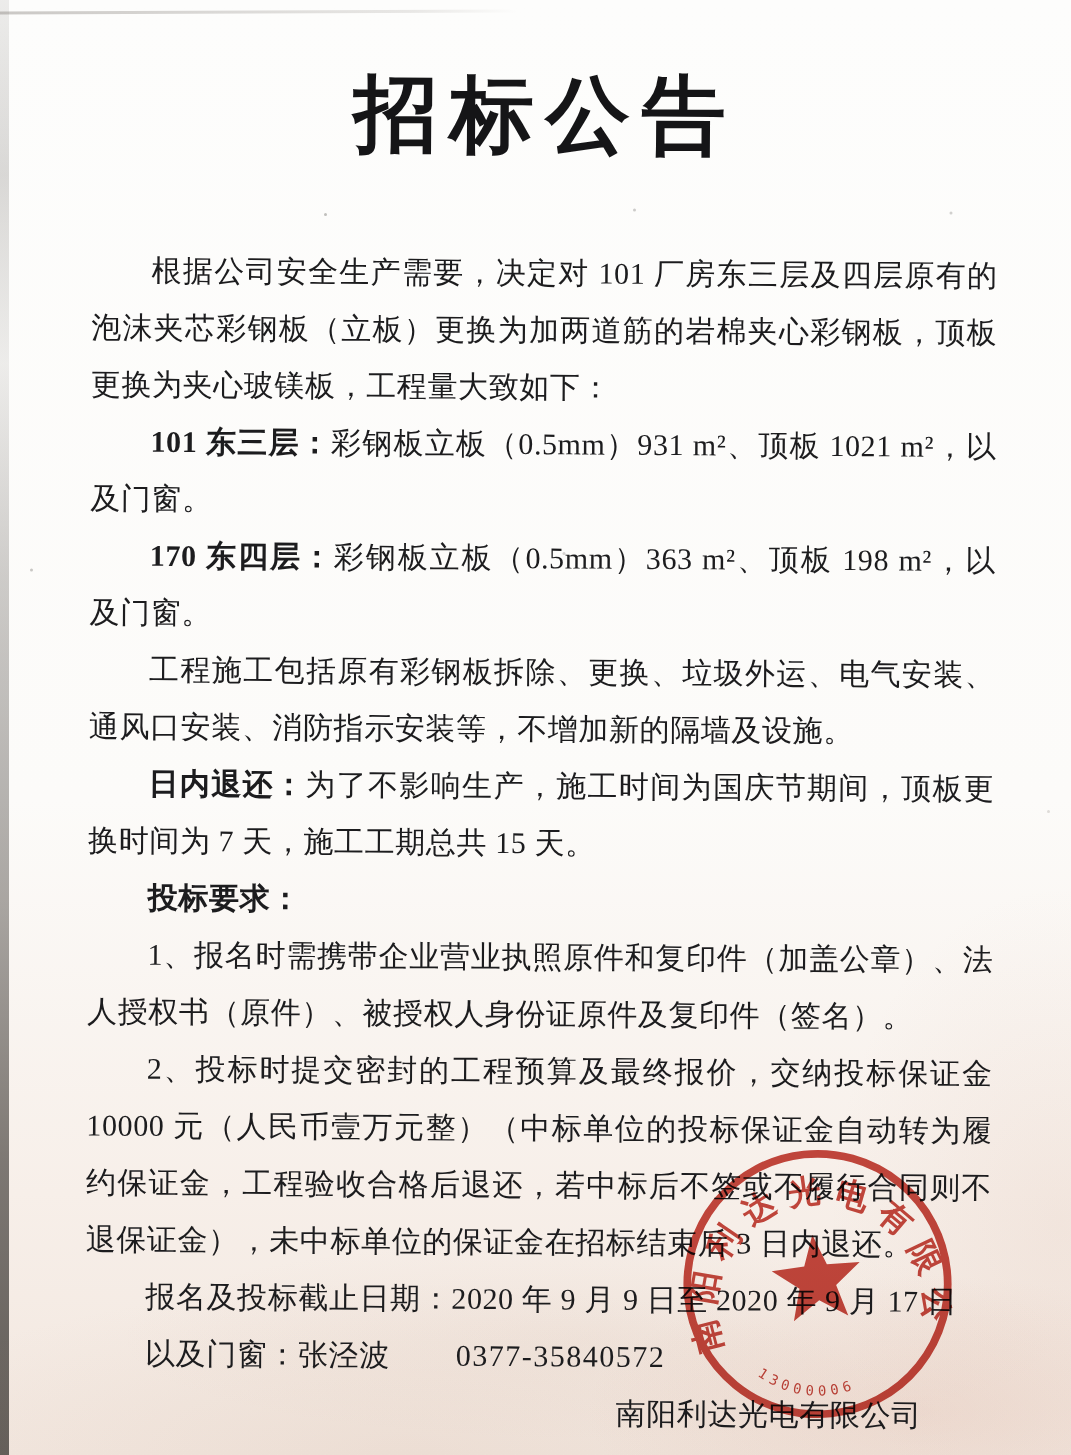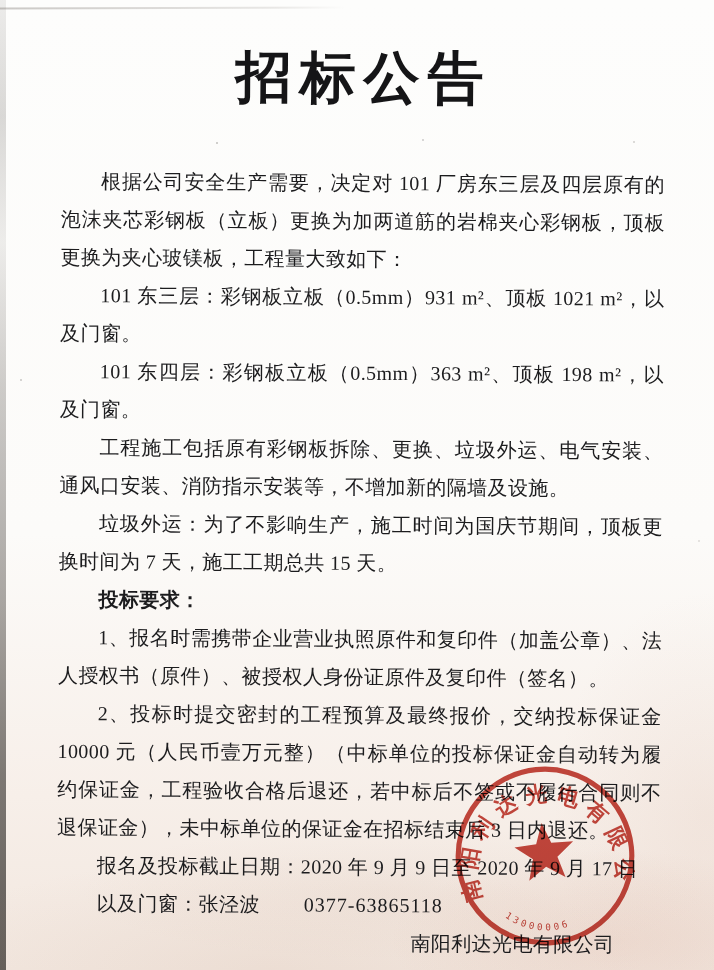"101 东三层：" .b { font-weight: normal -> bold }
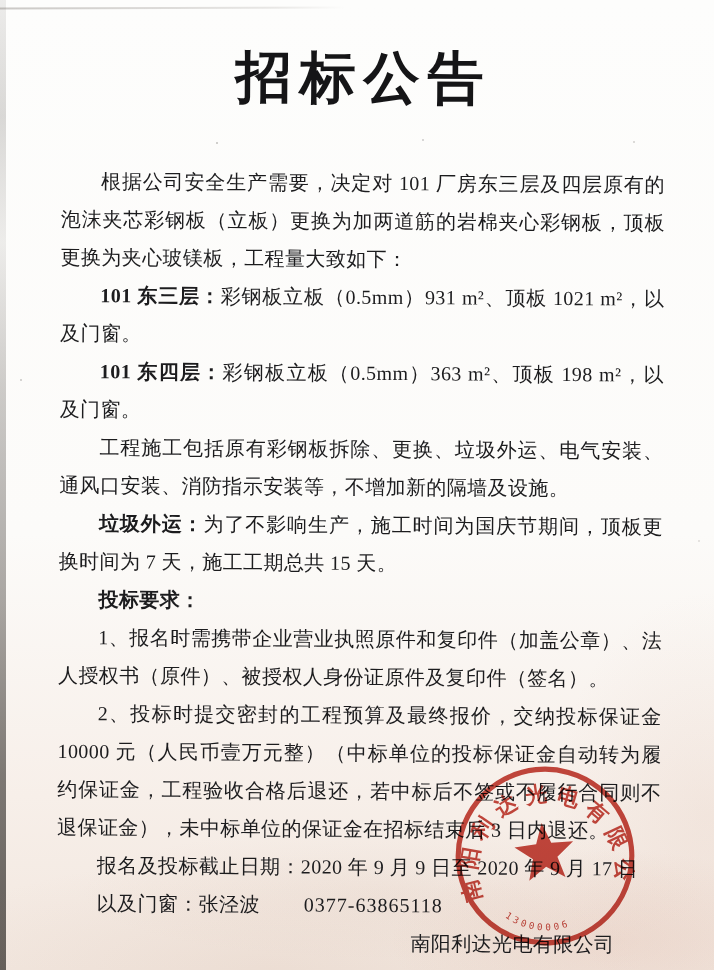"101 东四层：" span.b { text: 101 -> 170 }
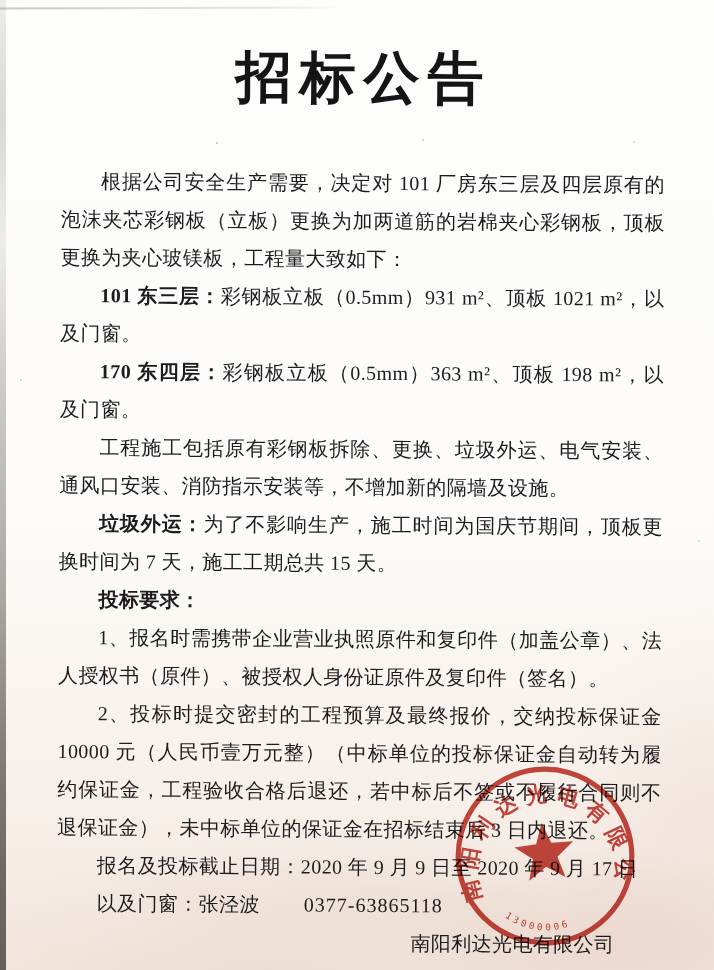"垃圾外运：" span.b { text: 垃圾外运 -> 日内退还 }
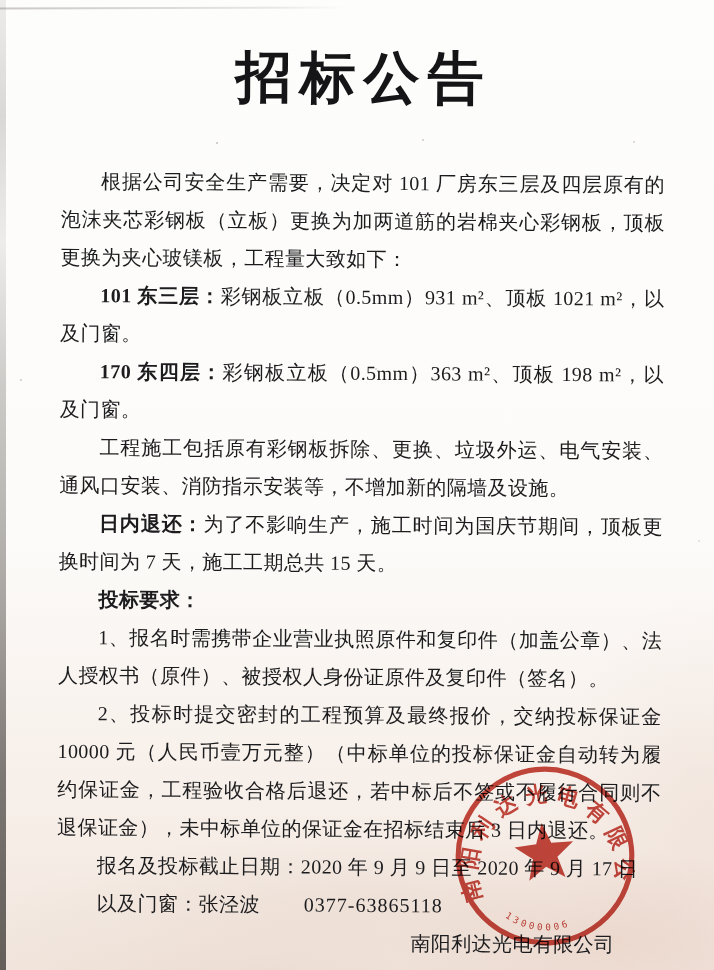"0377-63865118" span.phone { text: 0377-63865118 -> 0377-35840572 }
